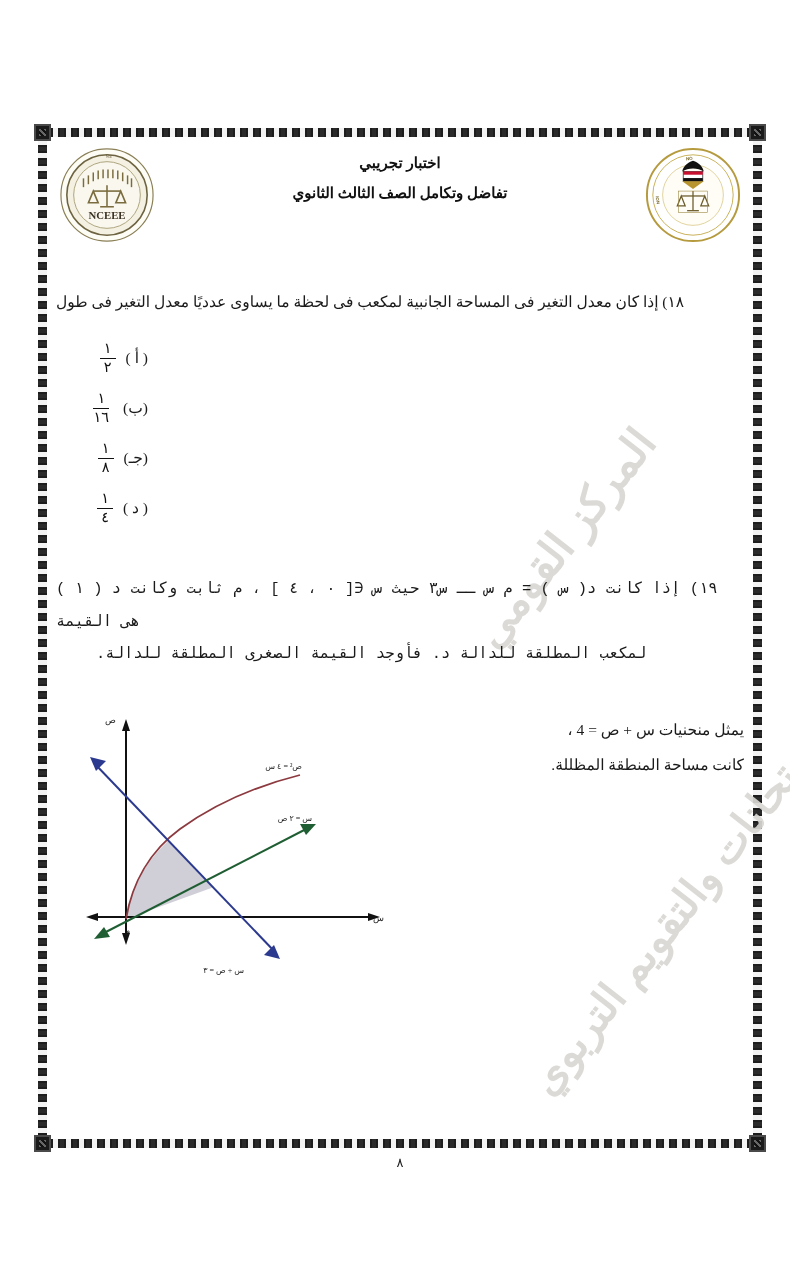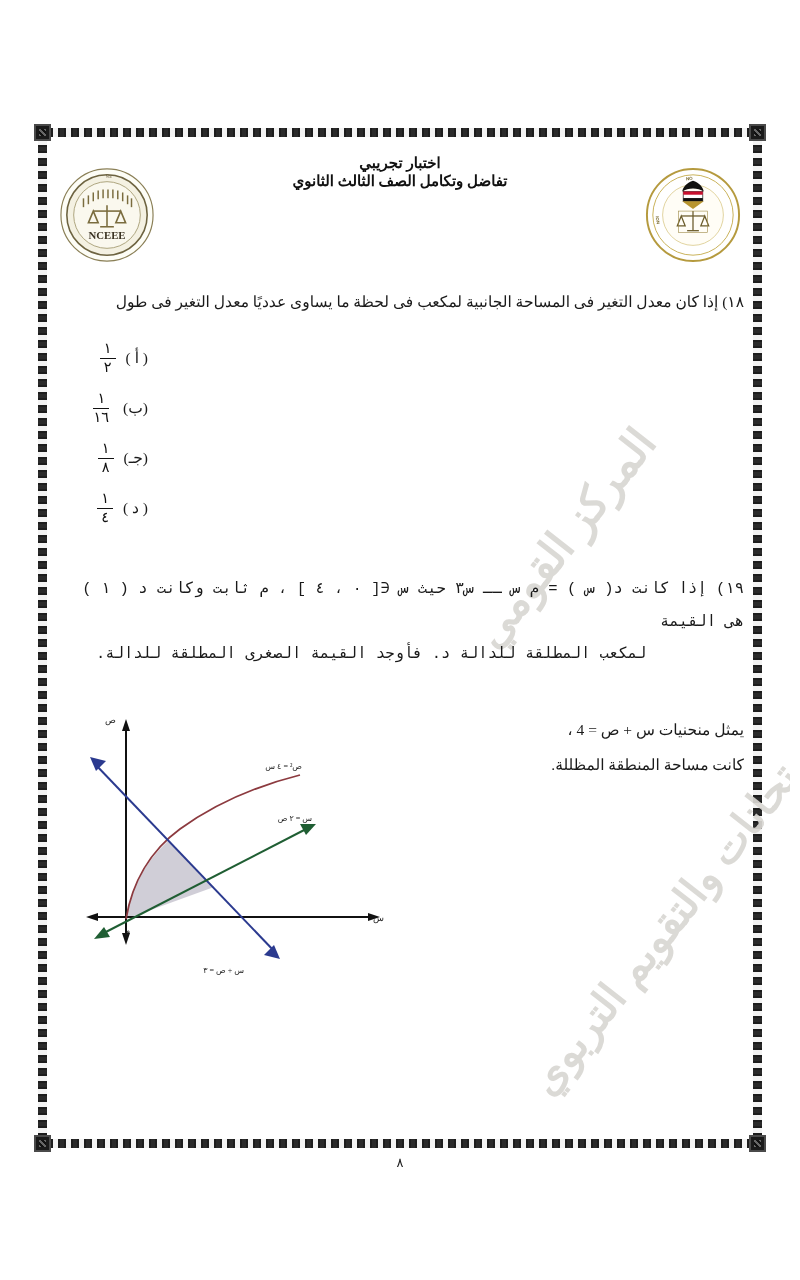"اختبار تجريبي" .title-main { margin-bottom: 0 -> 12px }
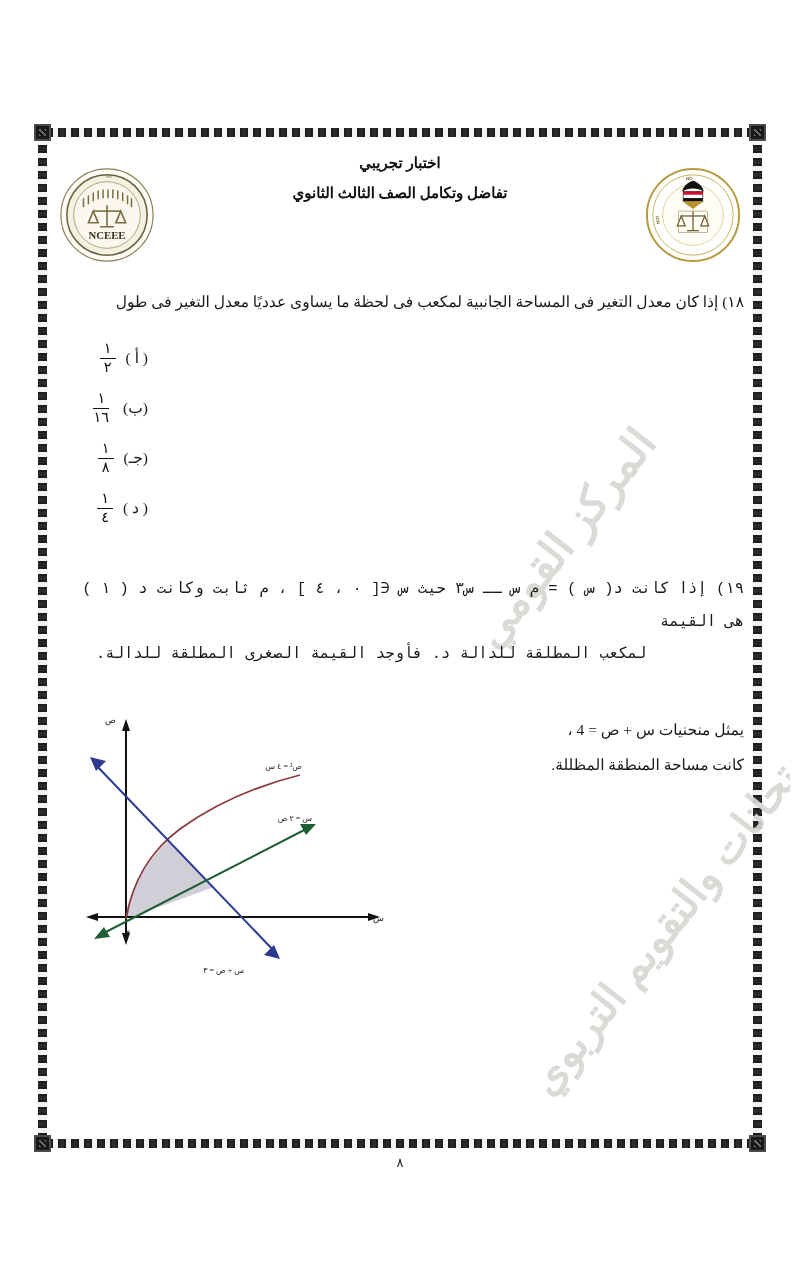"NCEEE" .logo { top: 20px -> 0 }
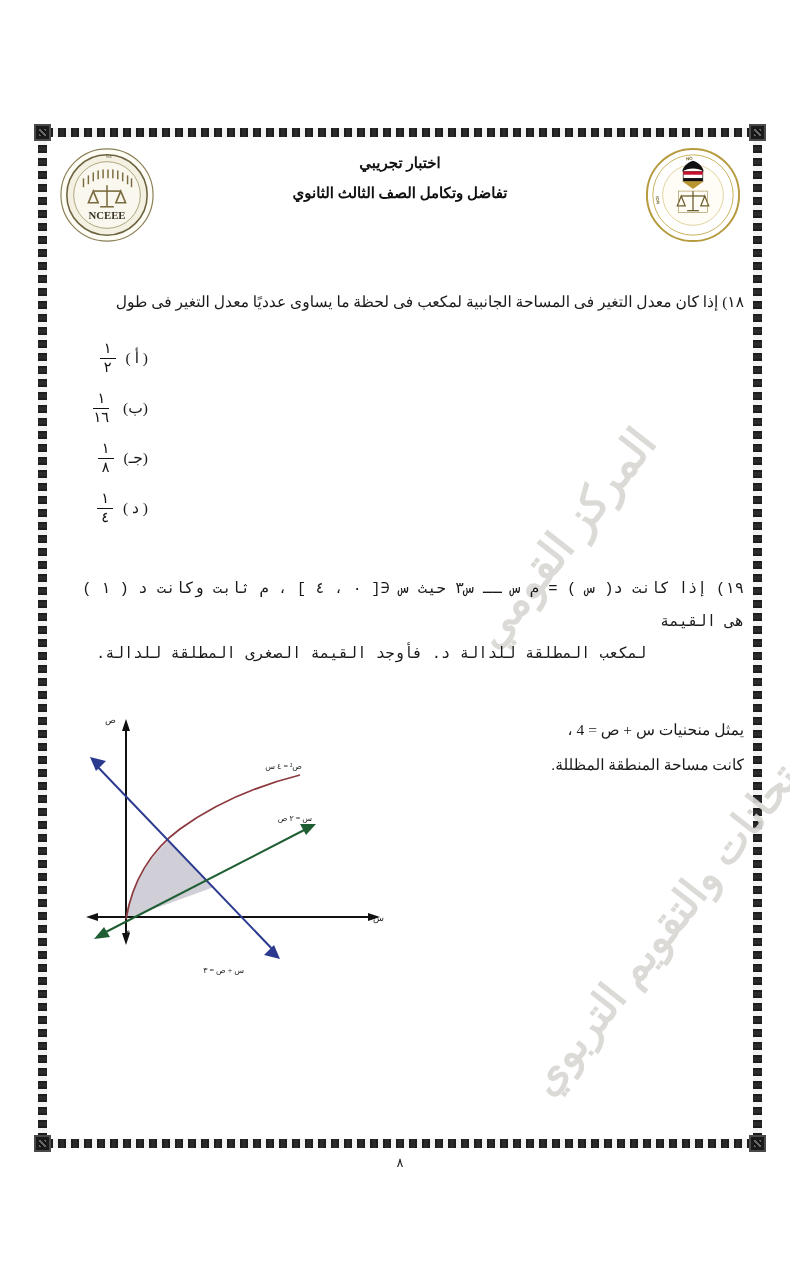"١٨) إذا كان معدل التغير" .q-line.indent-right { text-align: right -> left }
